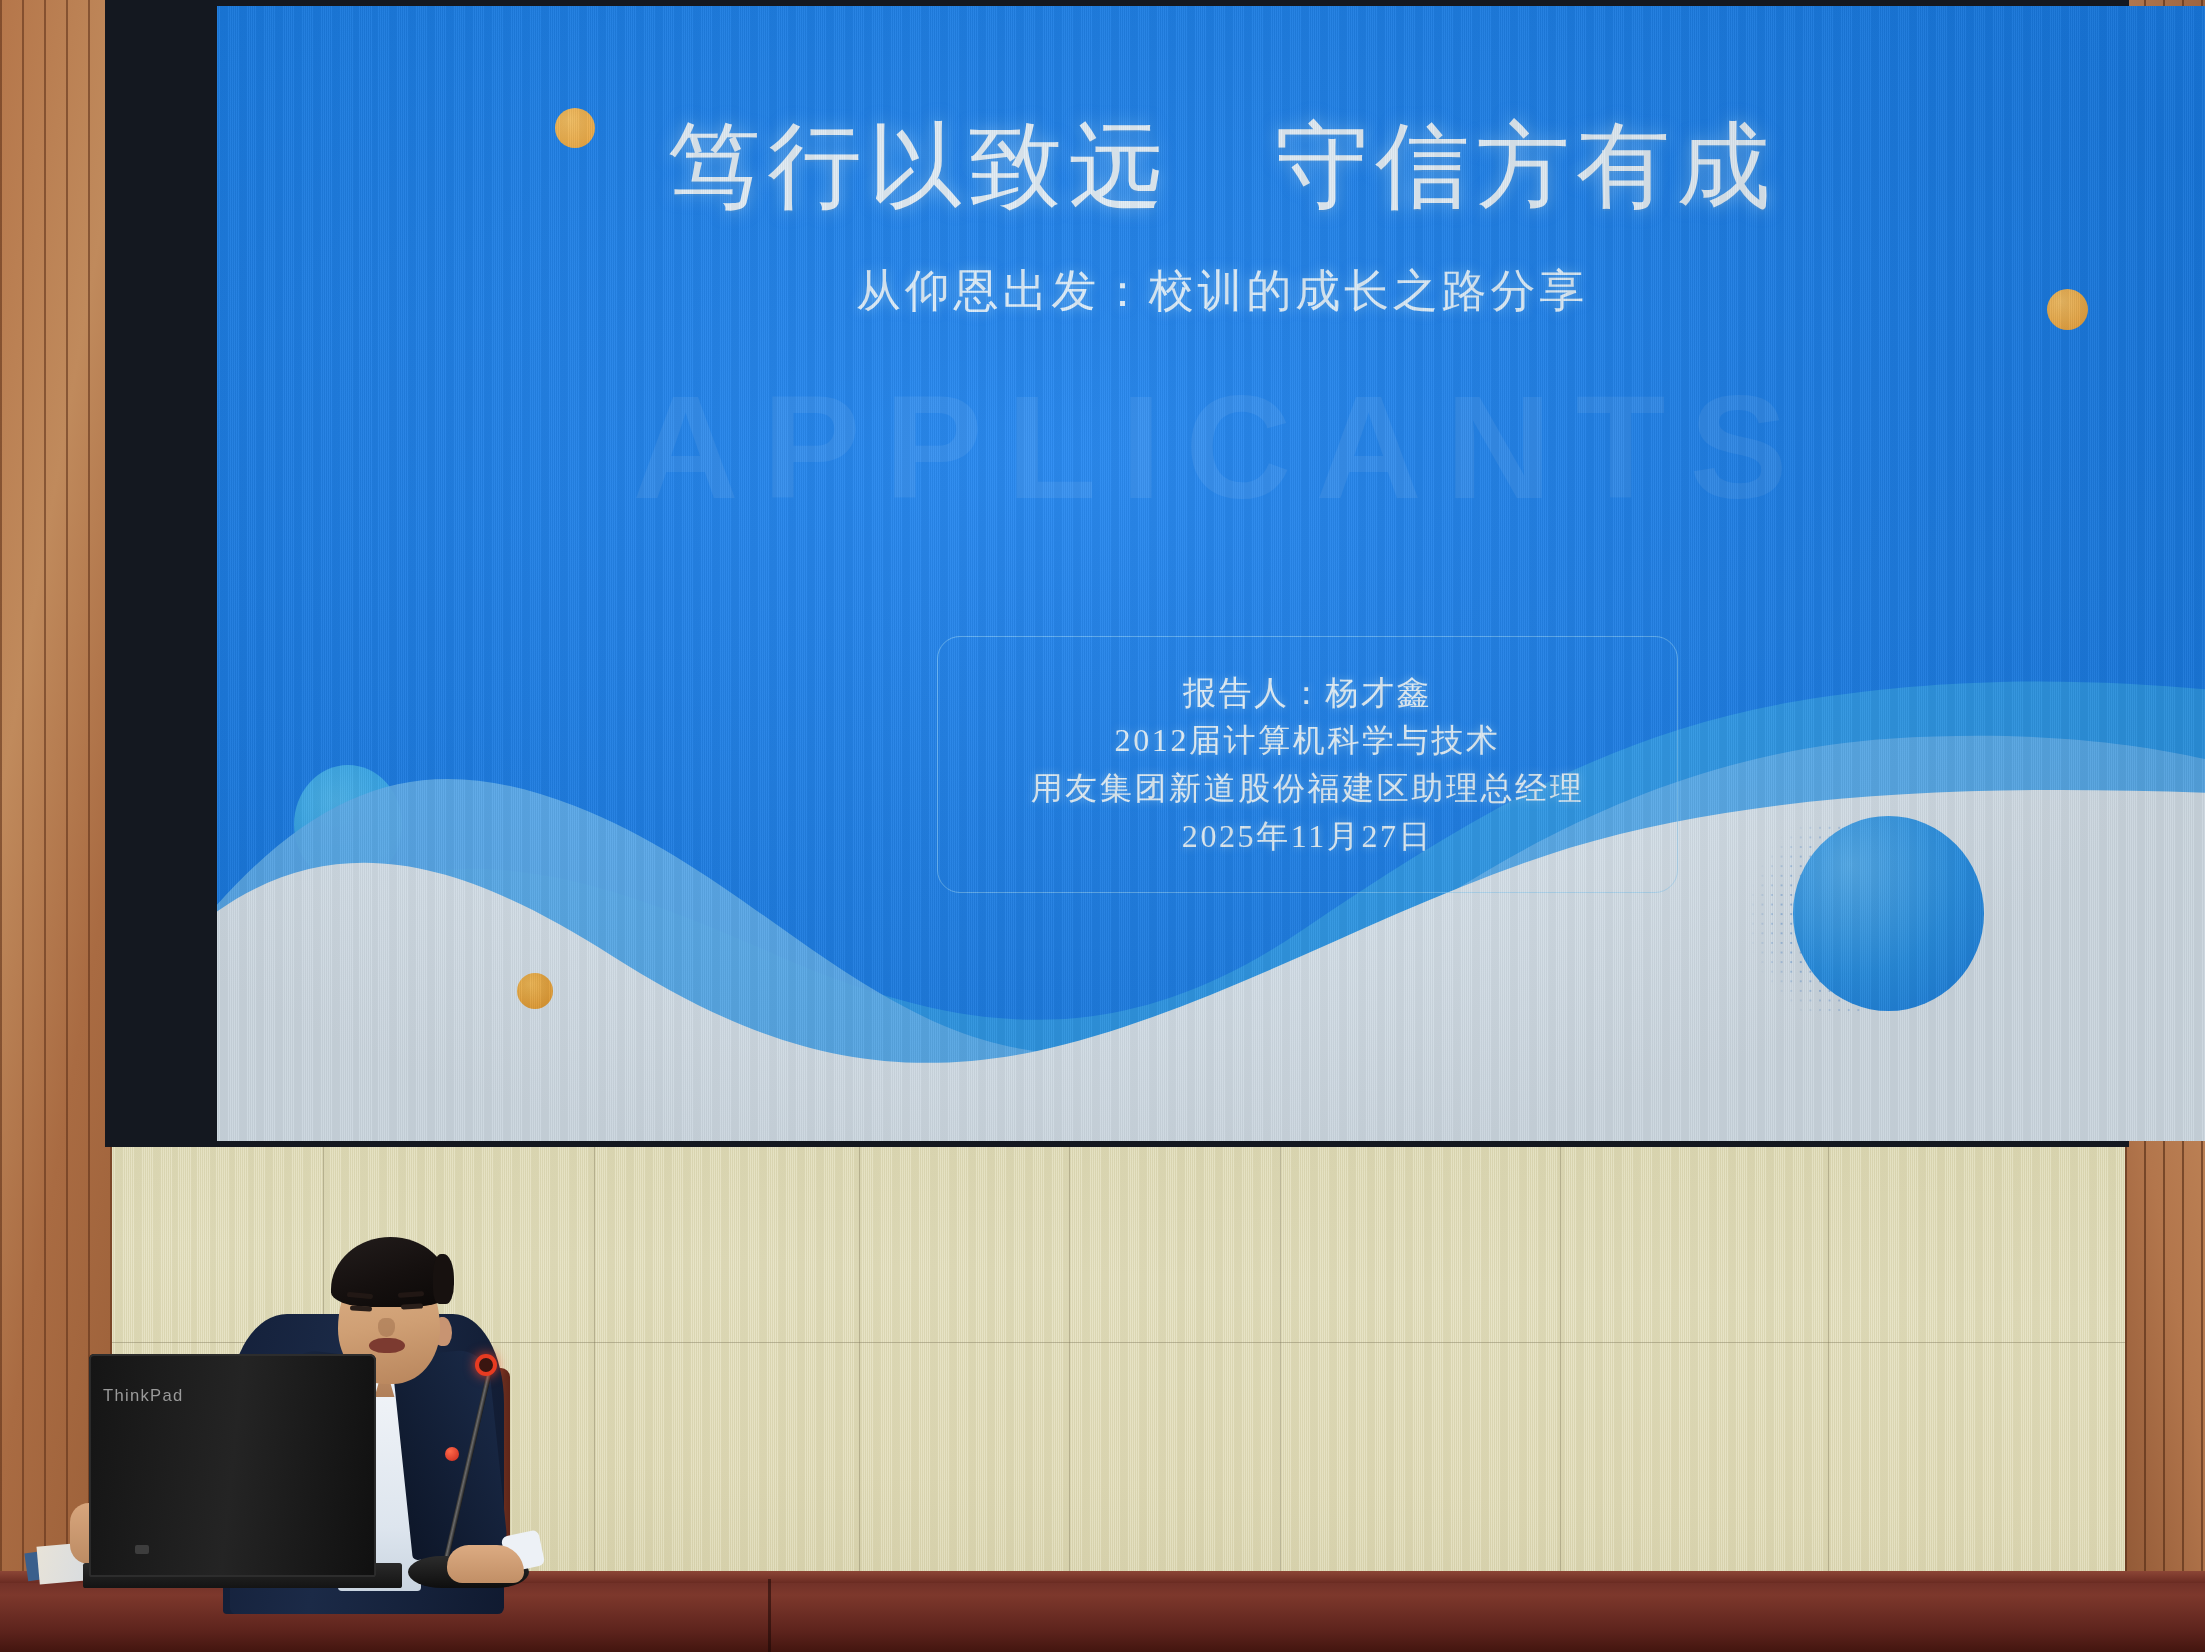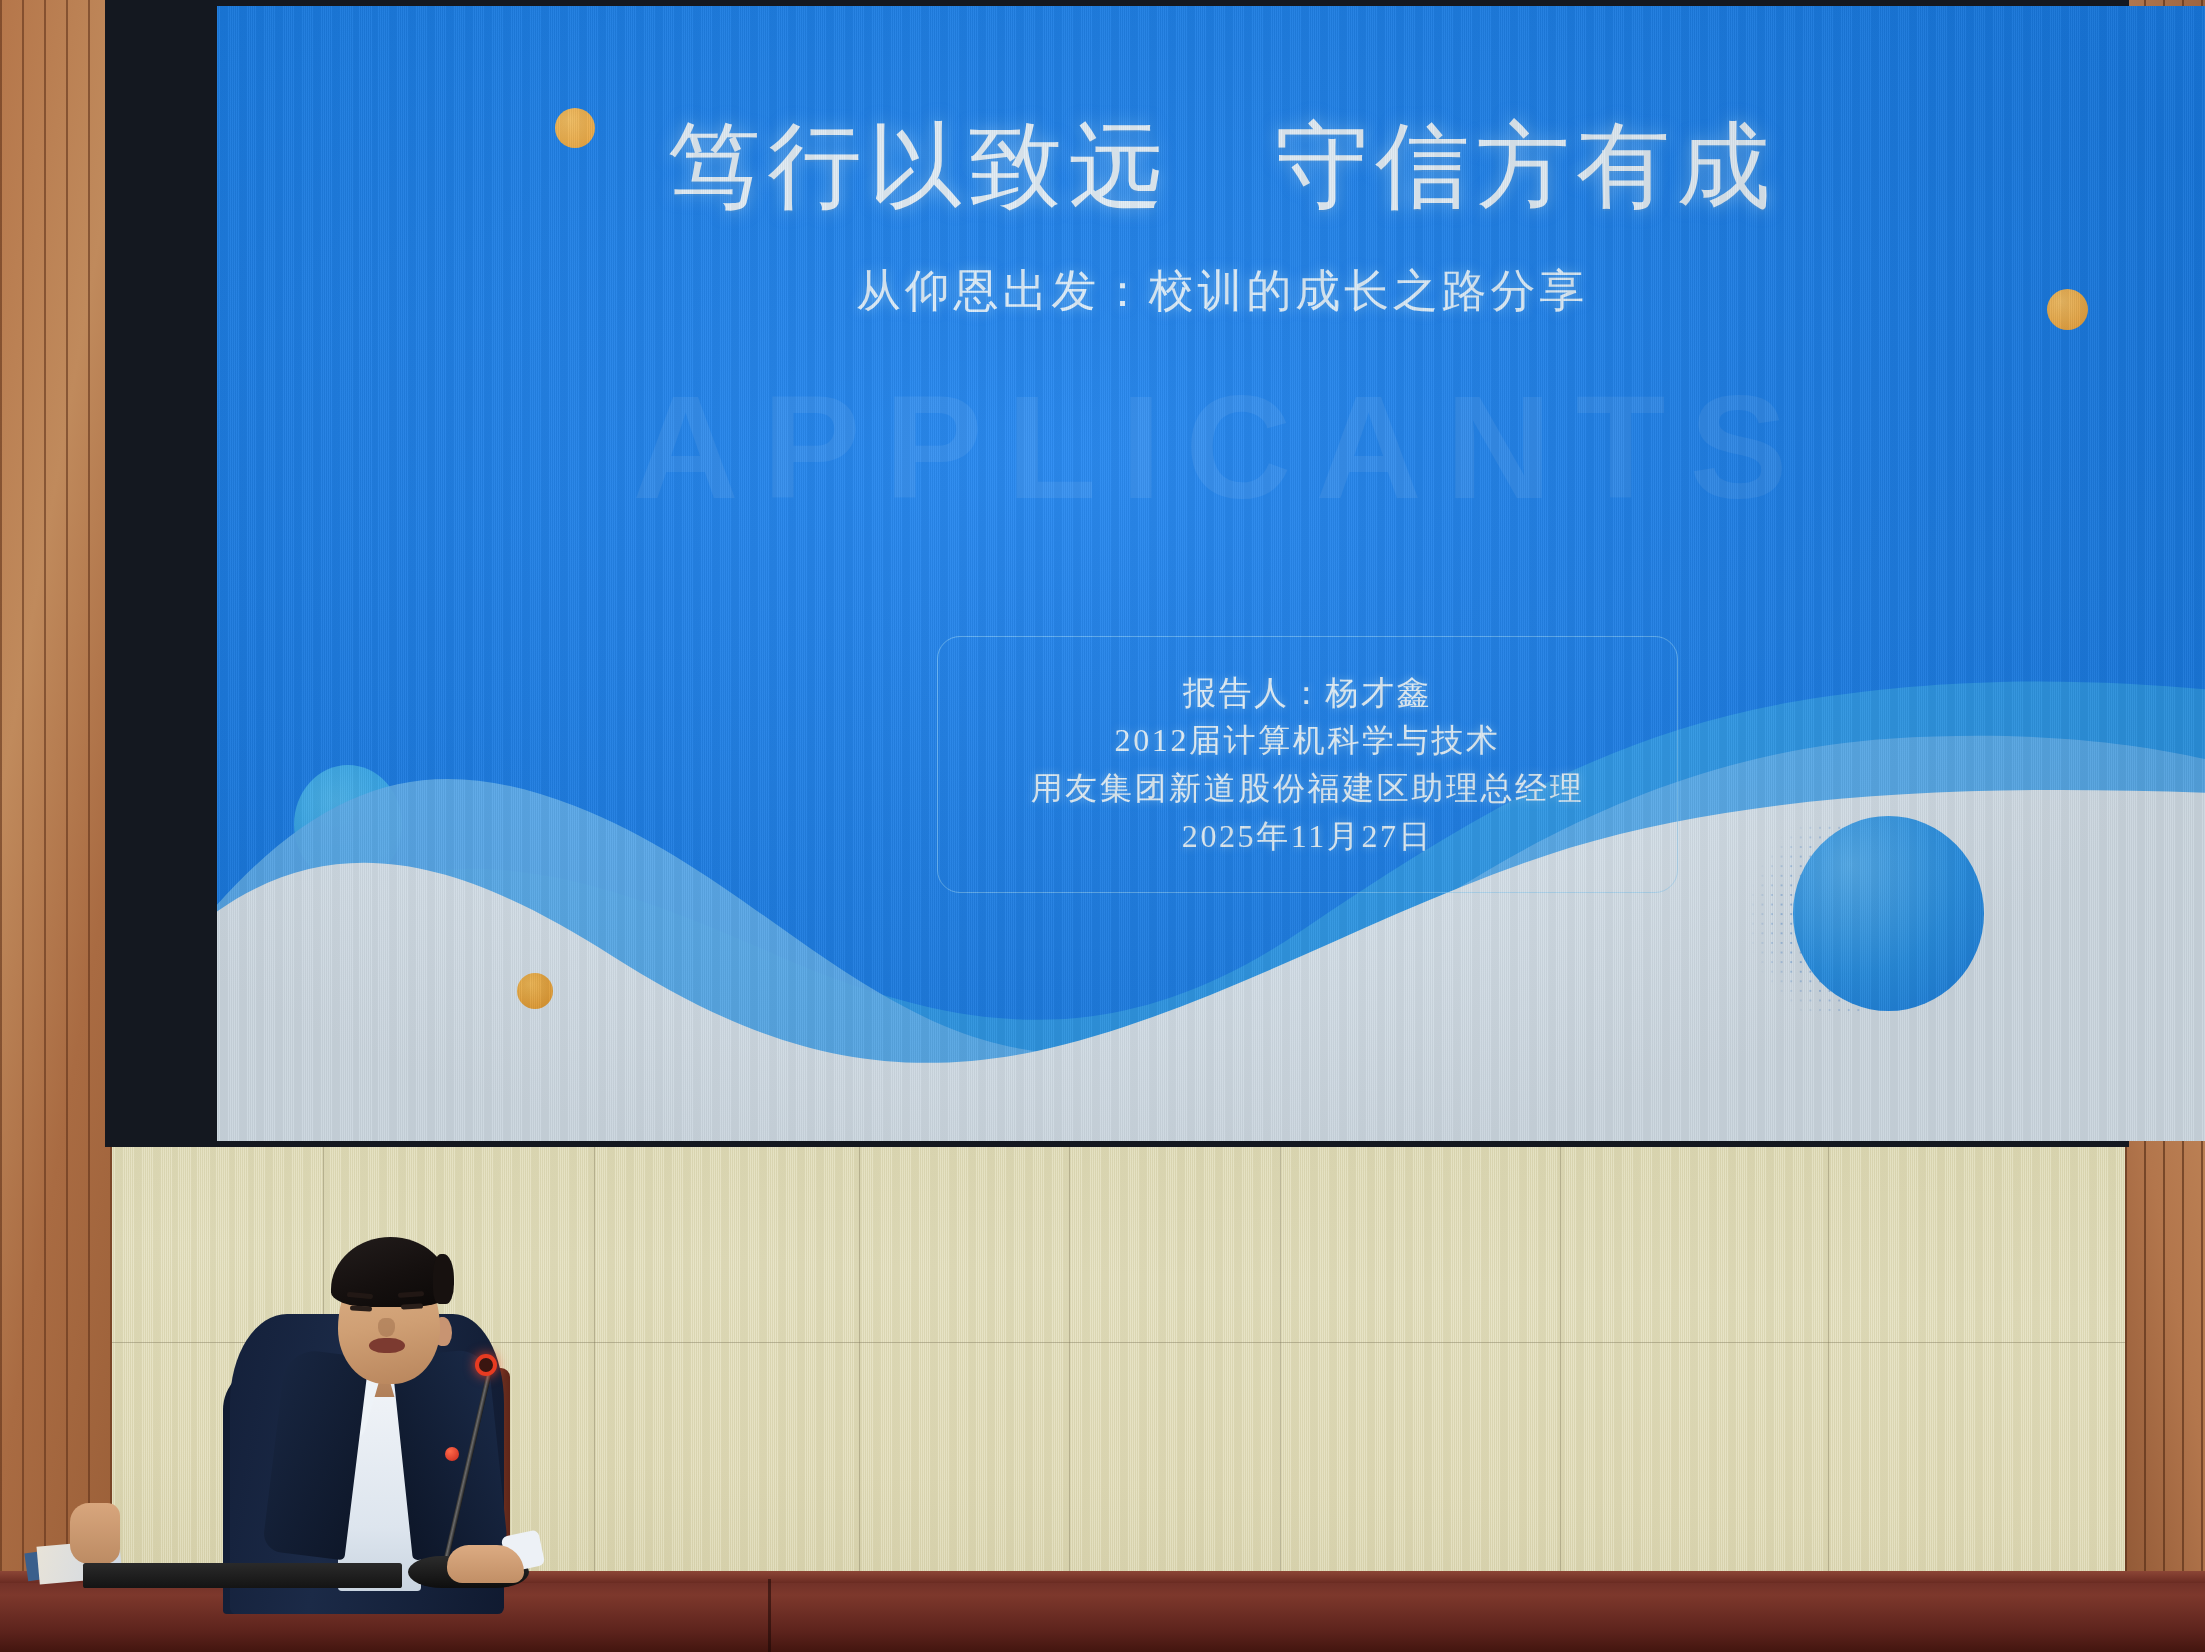"ThinkPad" div.laptop-lid { html: none -> <div> <div>ThinkPad</div> <div></div> </div> }
